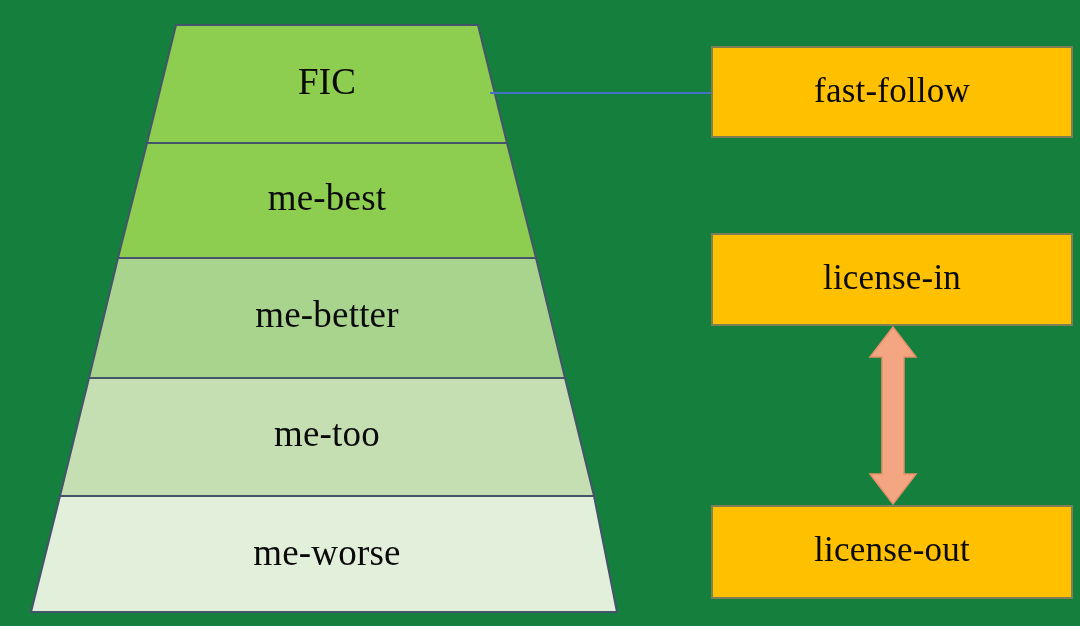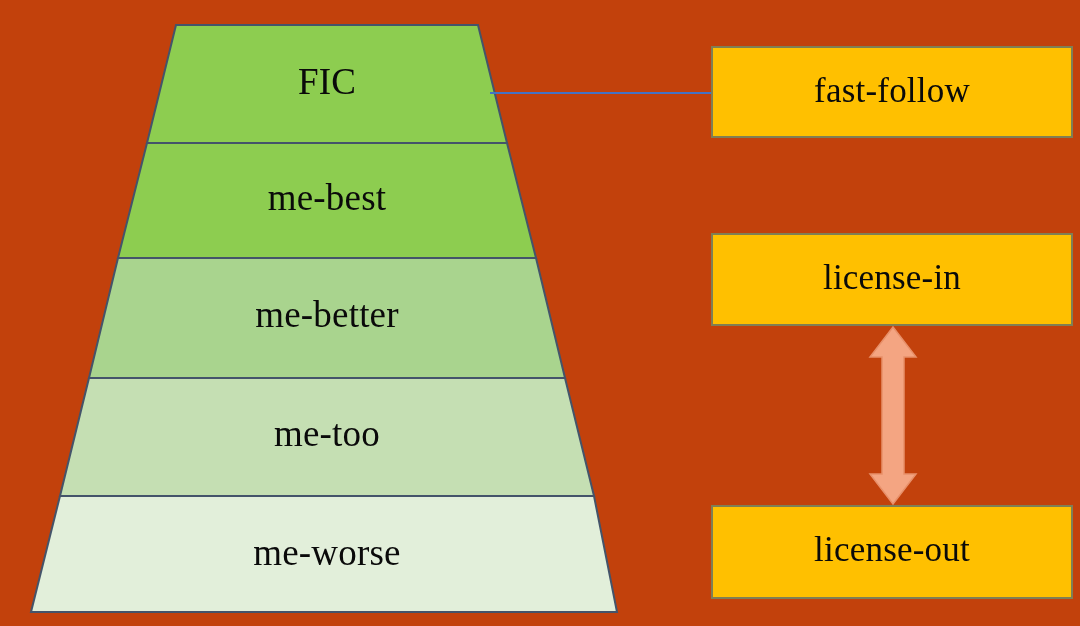"FIC" #canvas { background: #c2410c -> #15803d }
